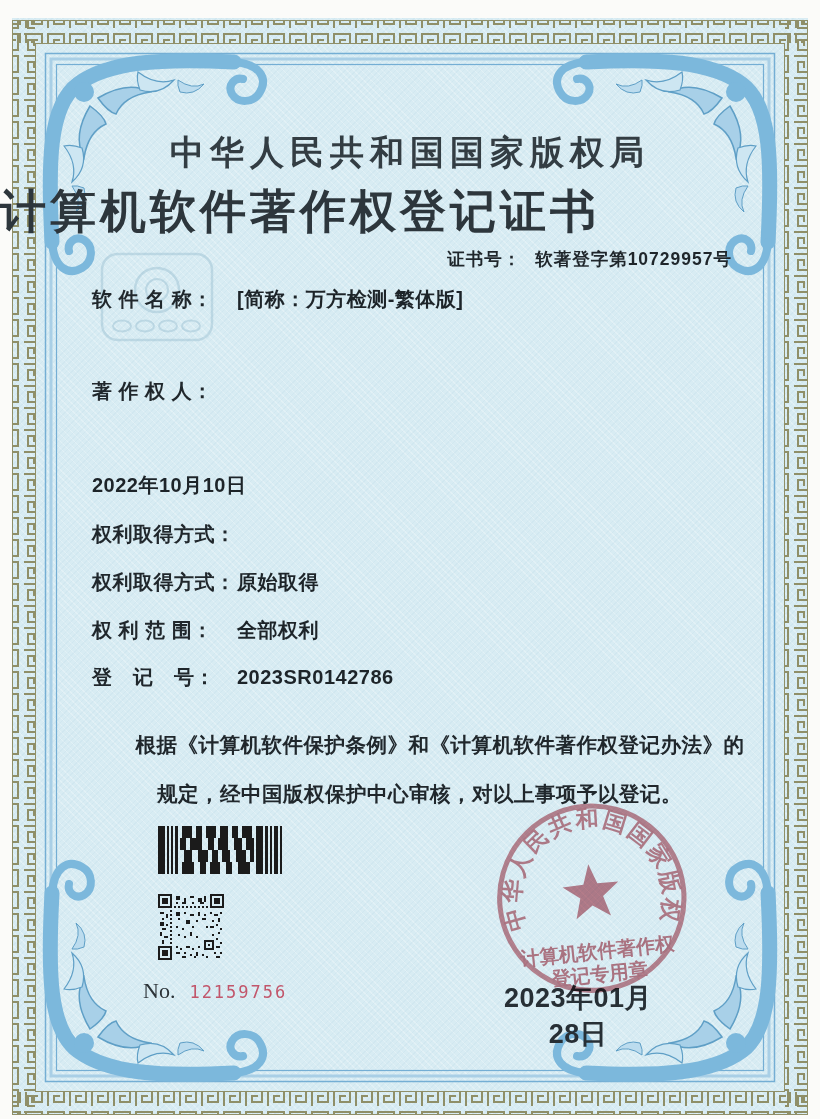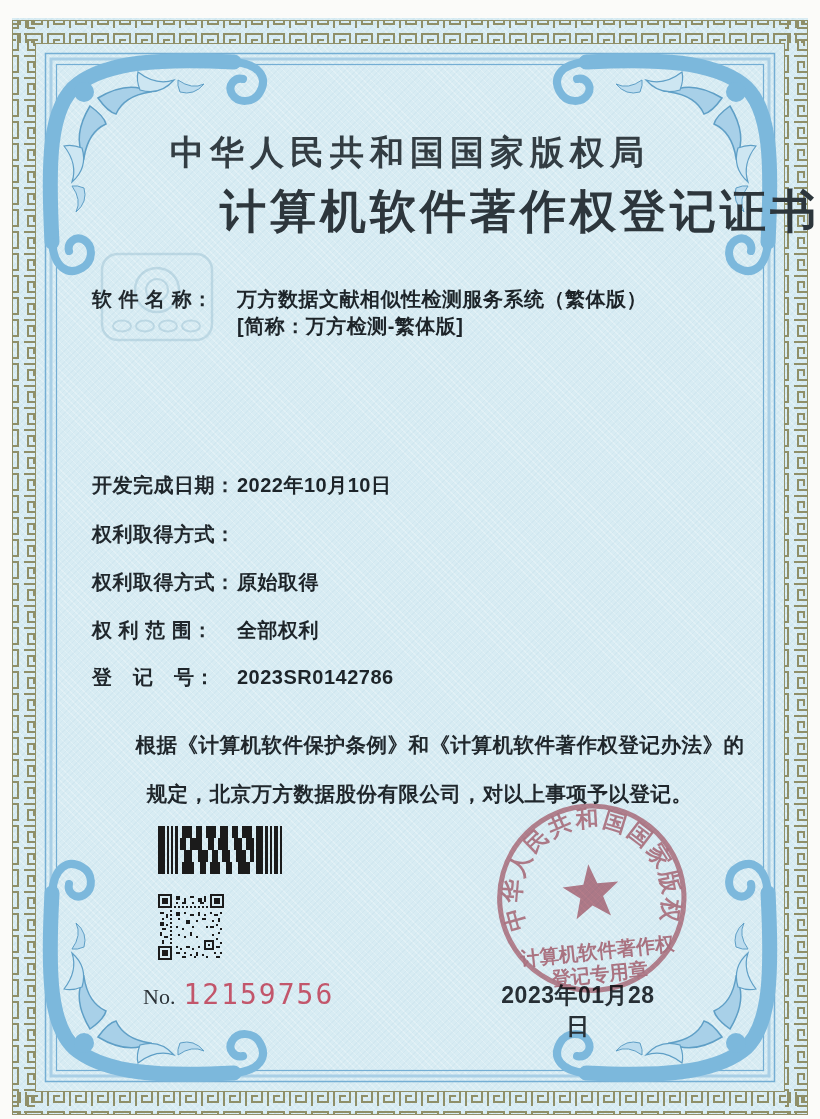"计算机软件著作权登记证书" .cert-title { text-align: right -> left }
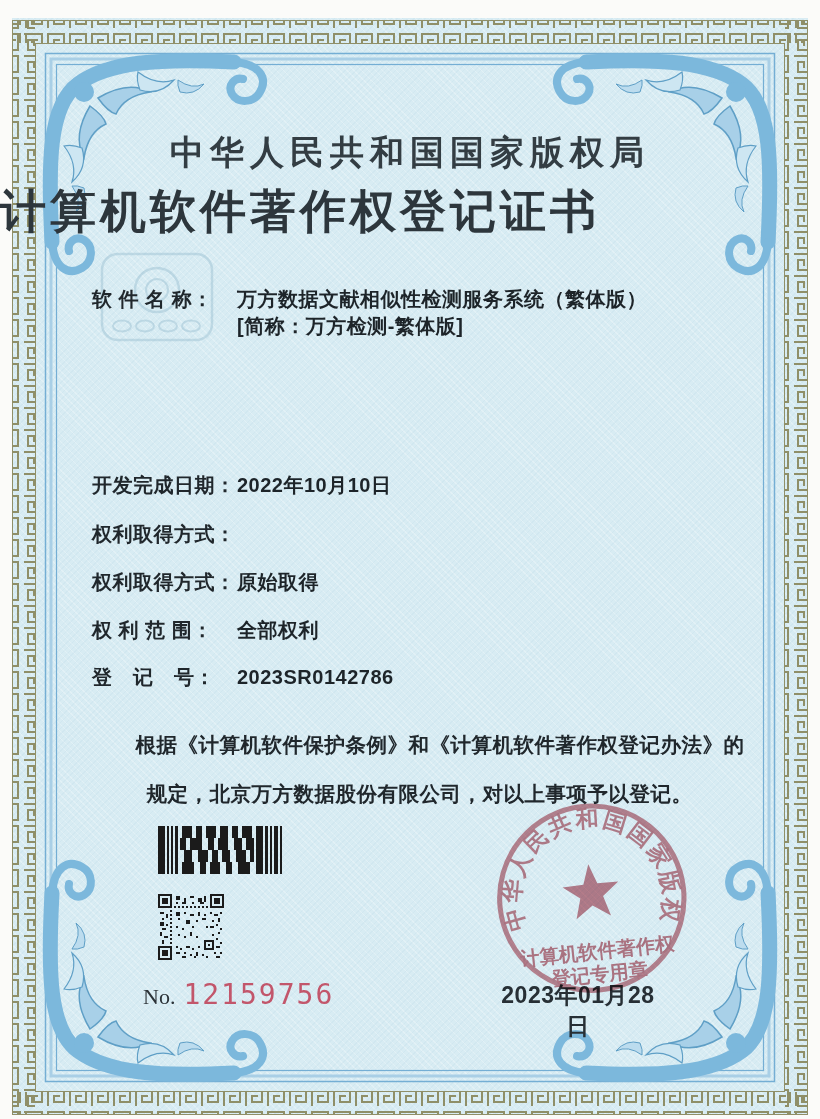"证书号： 软著登字第10729957号" div.txt { html: none -> <div> <span>证书号：</span><span>软著登字第10729957号</span> </div> }
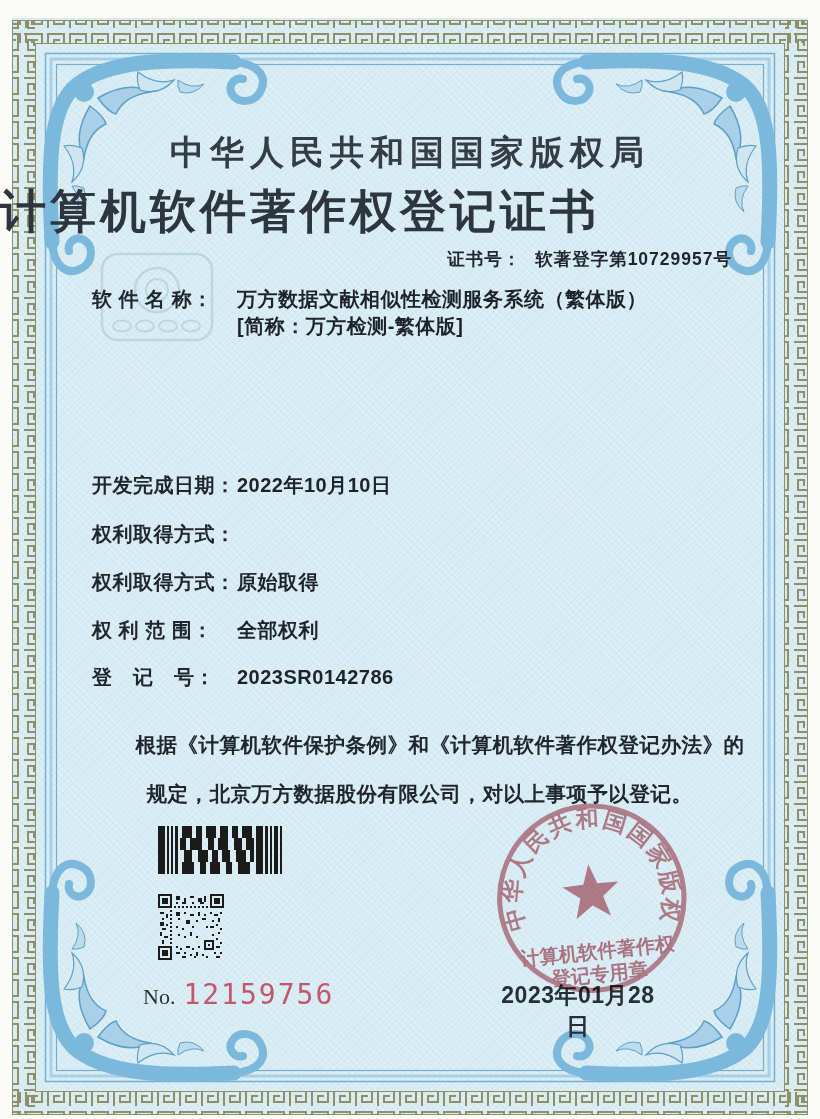"万方数据文献相似性检测服务系统（繁体版）" div { html: <div>万方数据文献相似性检测服务系统（繁体版）</div> -> none }
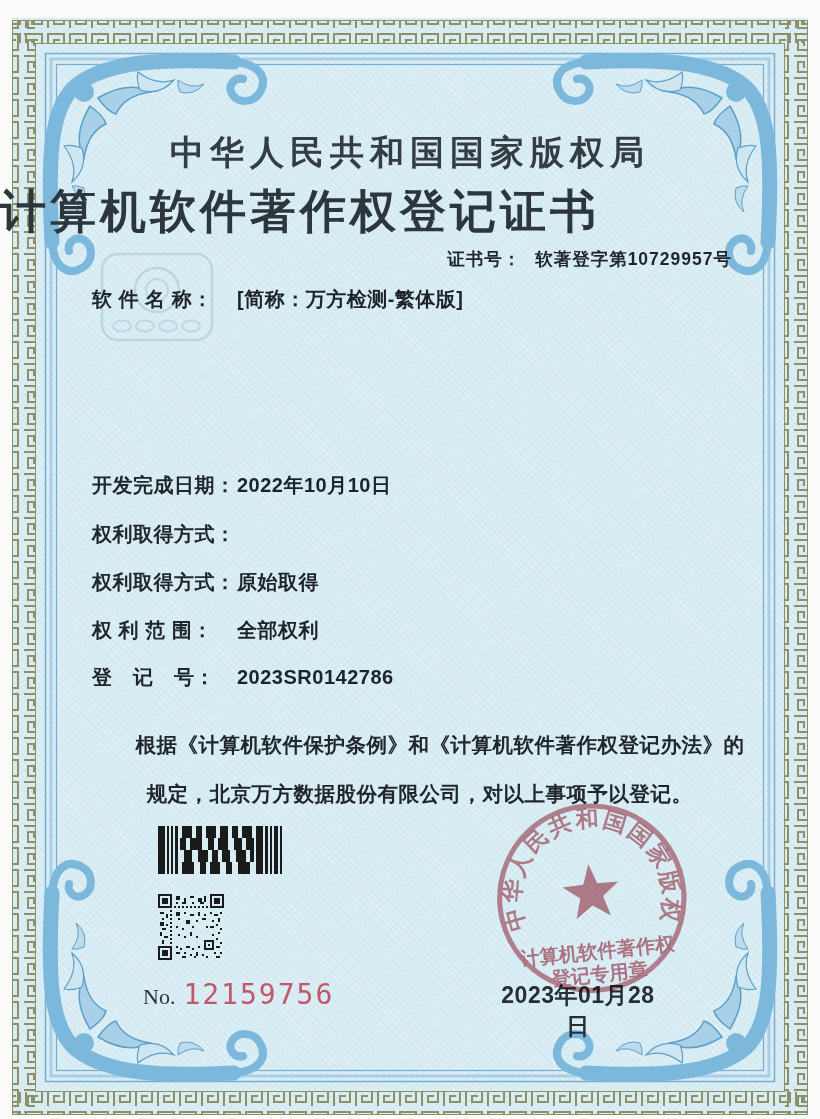"著 作 权 人：" span.lbl { html: none -> <span>著 作 权 人：</span> }
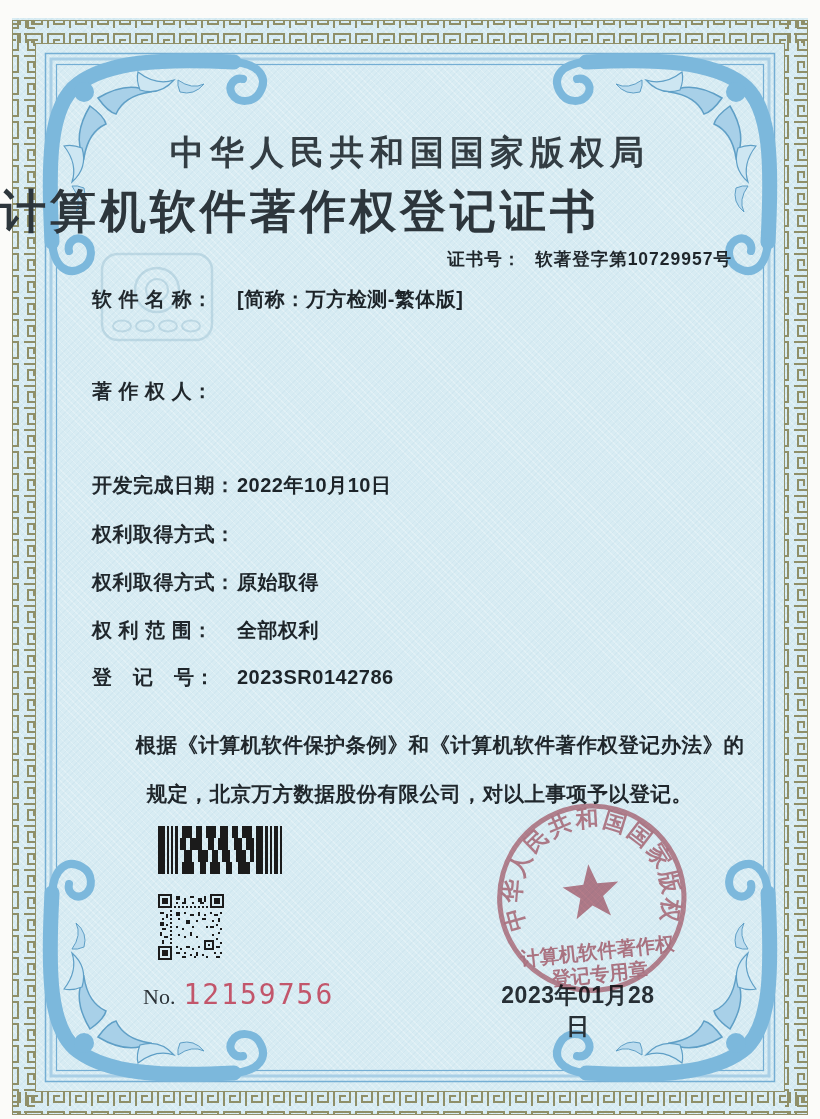"开发完成日期：" span.lbl { html: <span>开发完成日期：</span> -> none }
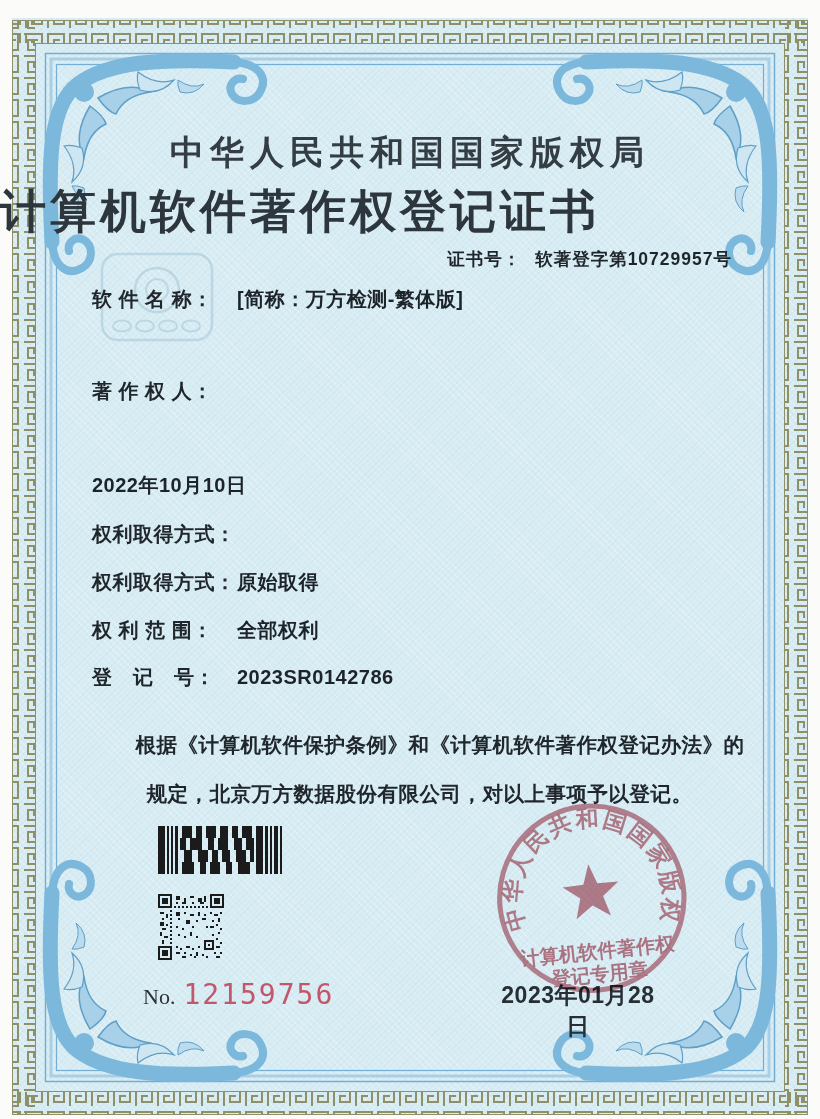"规定，北京万方数据股份有限公司，对以上事项予以登记。" div.l2 { text: 北京万方数据股份有限公司 -> 经中国版权保护中心审核 }
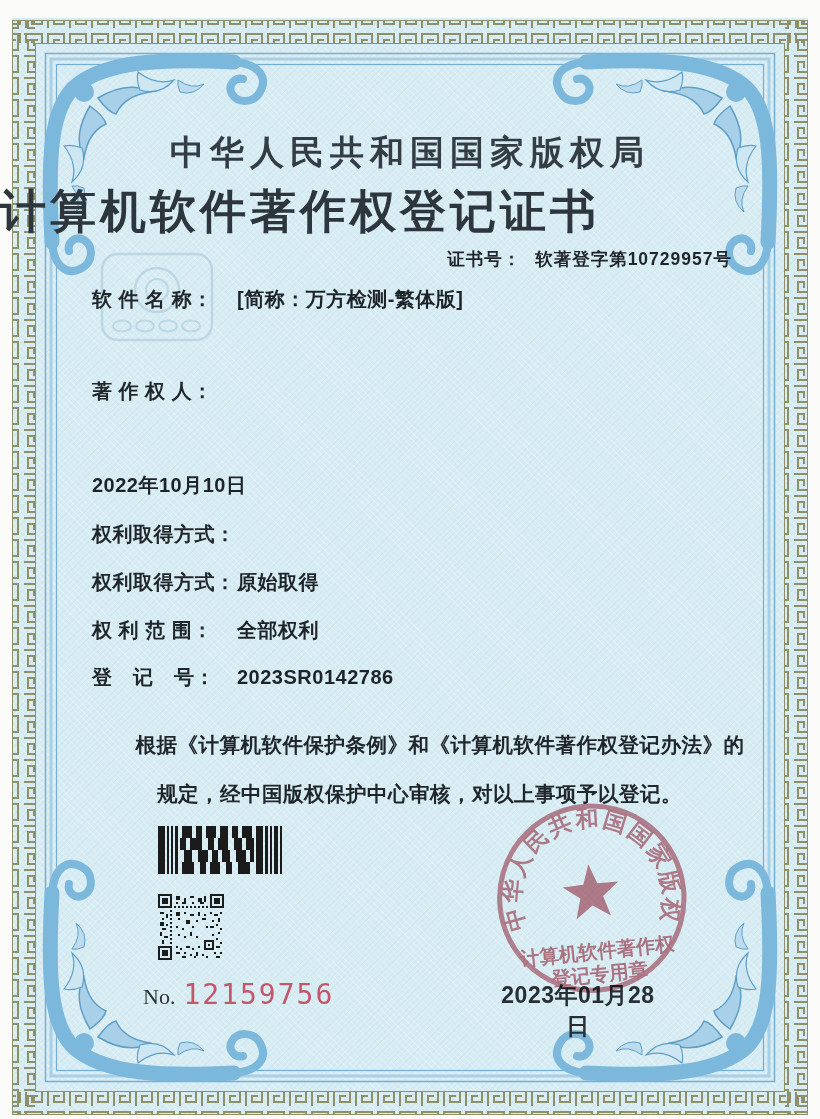"12159756" .serial .num { font-size: 28px -> 17px; margin-left: 8px -> 14px }
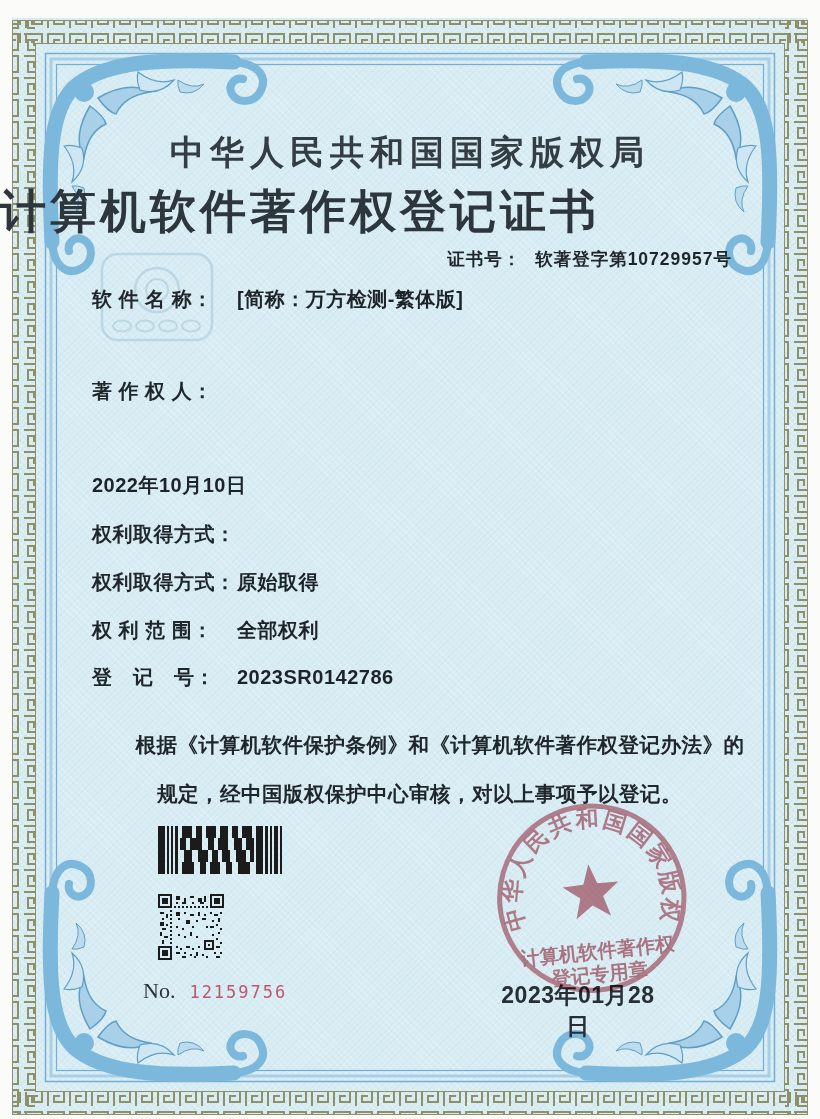"2023年01月28日" .issue-date { font-size: 23px -> 27px }
